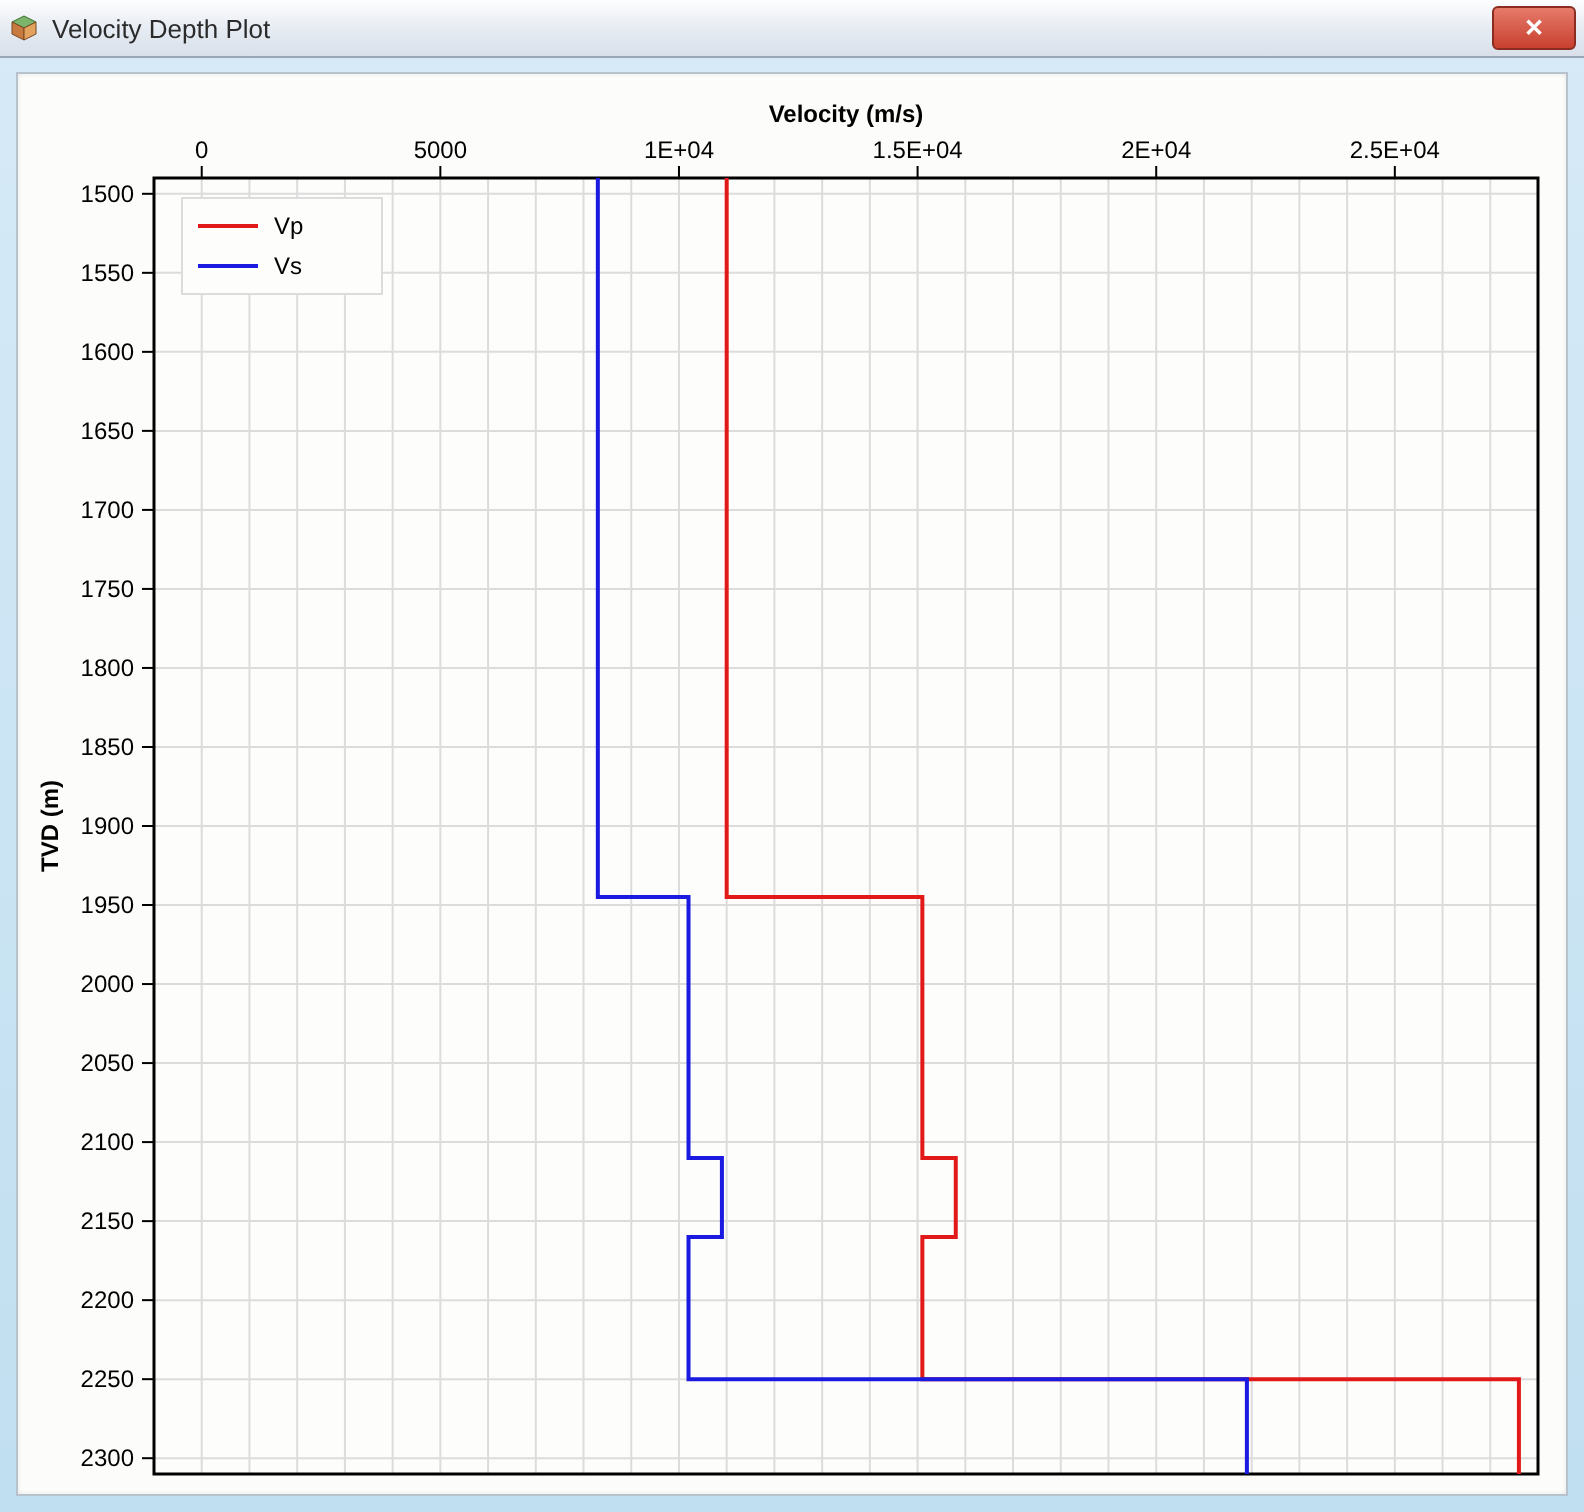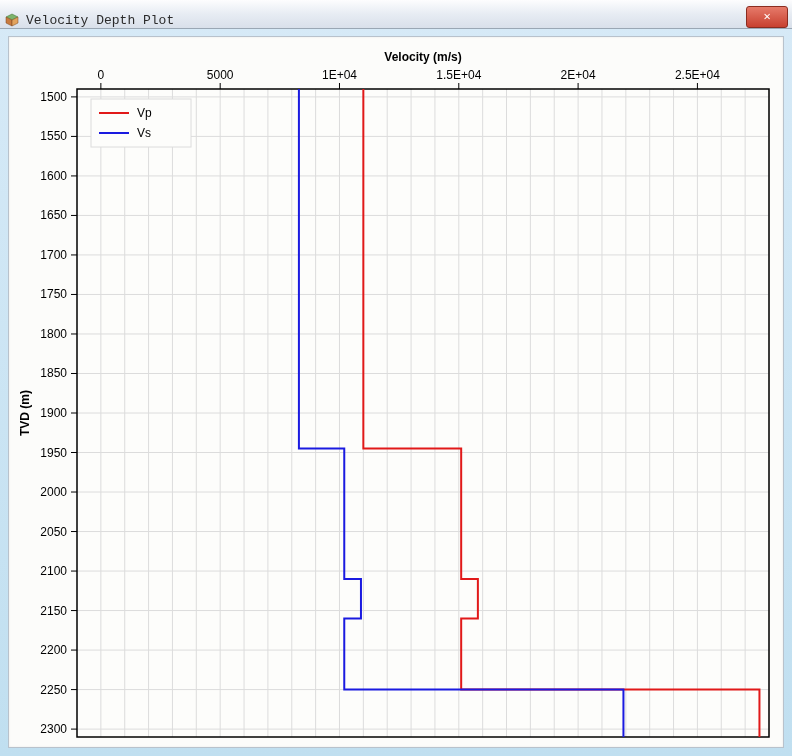"Velocity Depth Plot" .titlebar { align-items: flex-end -> center; font-family: Liberation Mono, monospace -> none }
